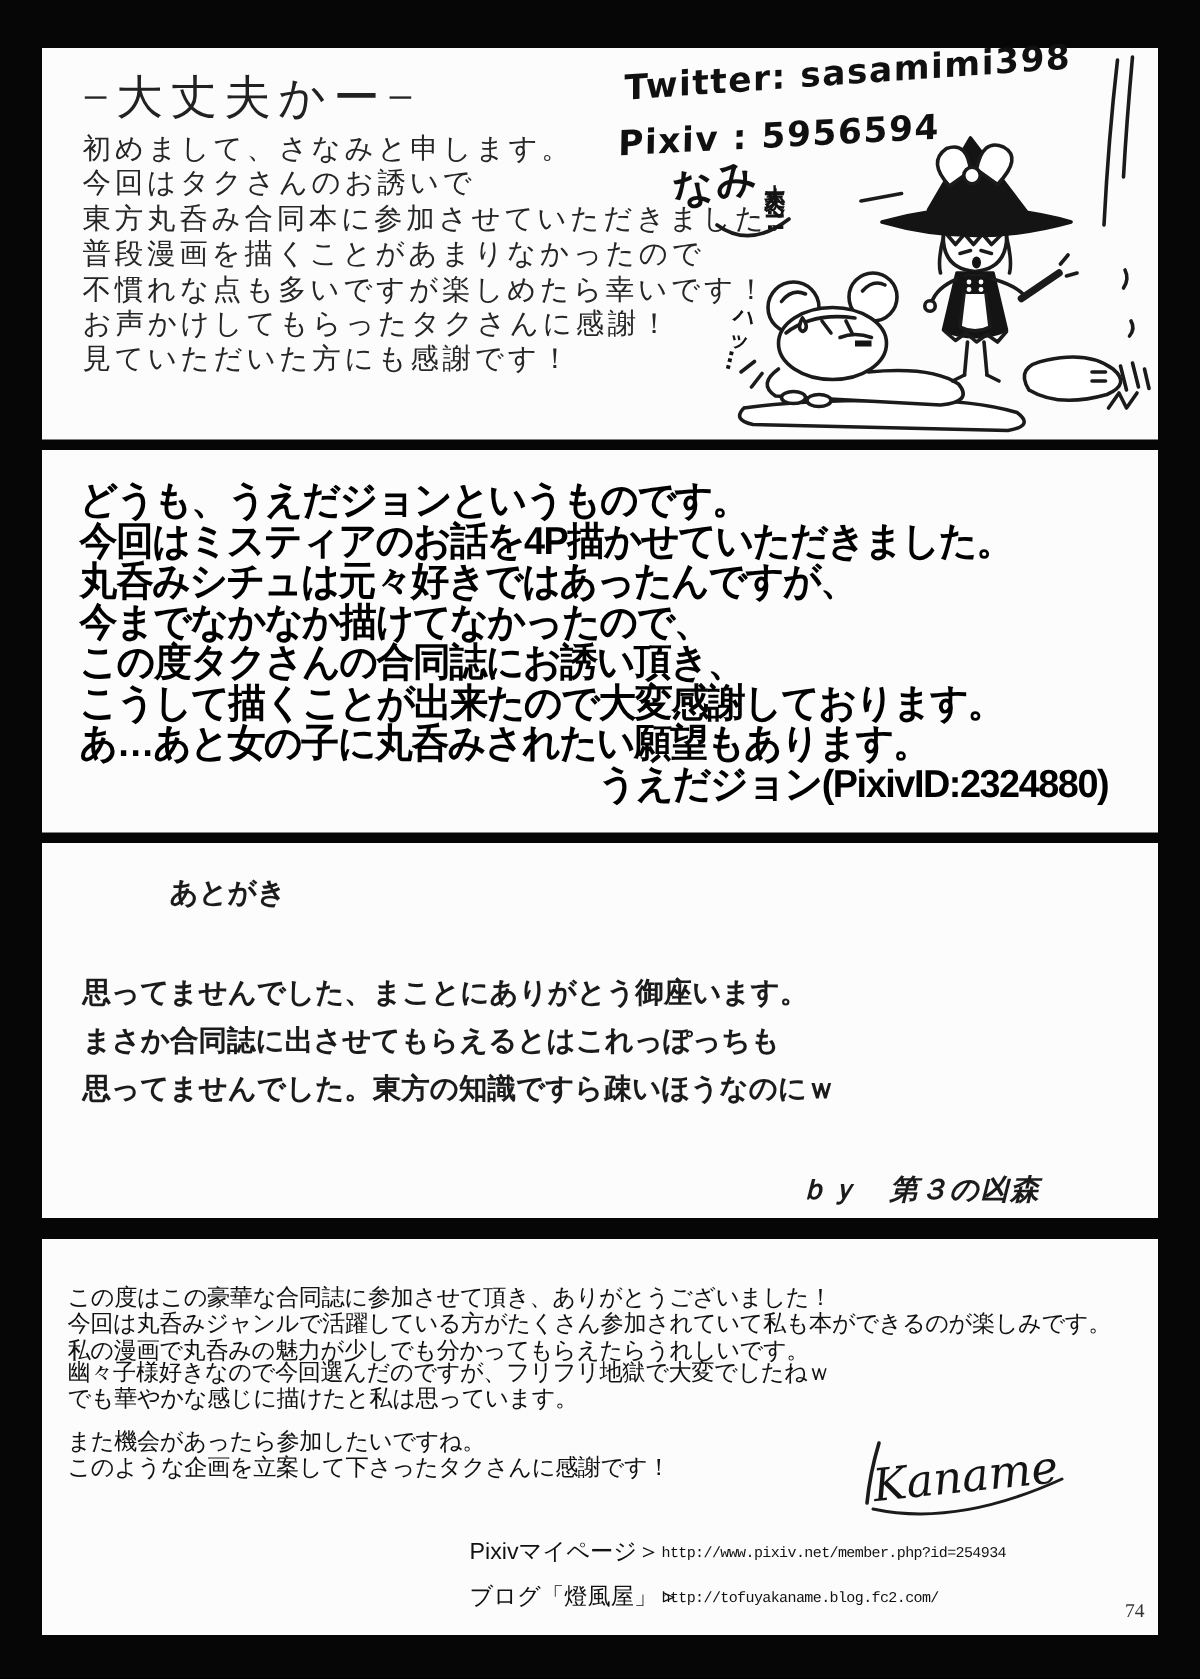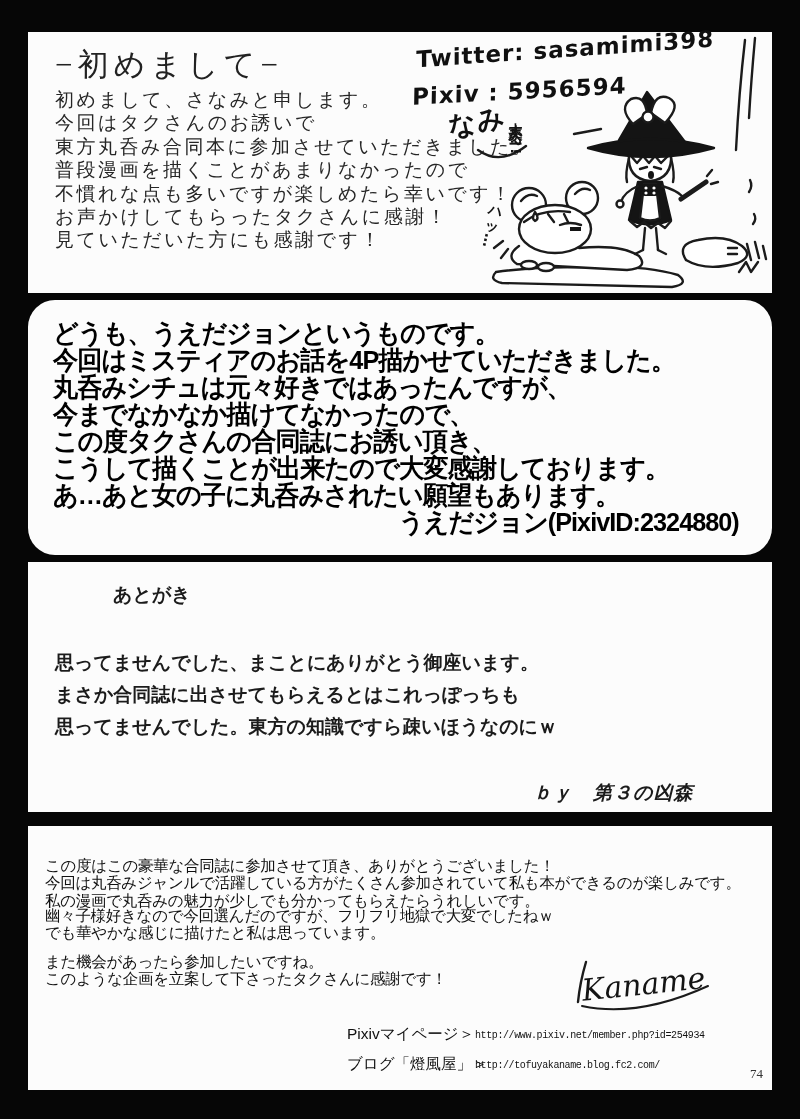"−初めまして−" div.p1-title { text: 初めまして -> 大丈夫かー }
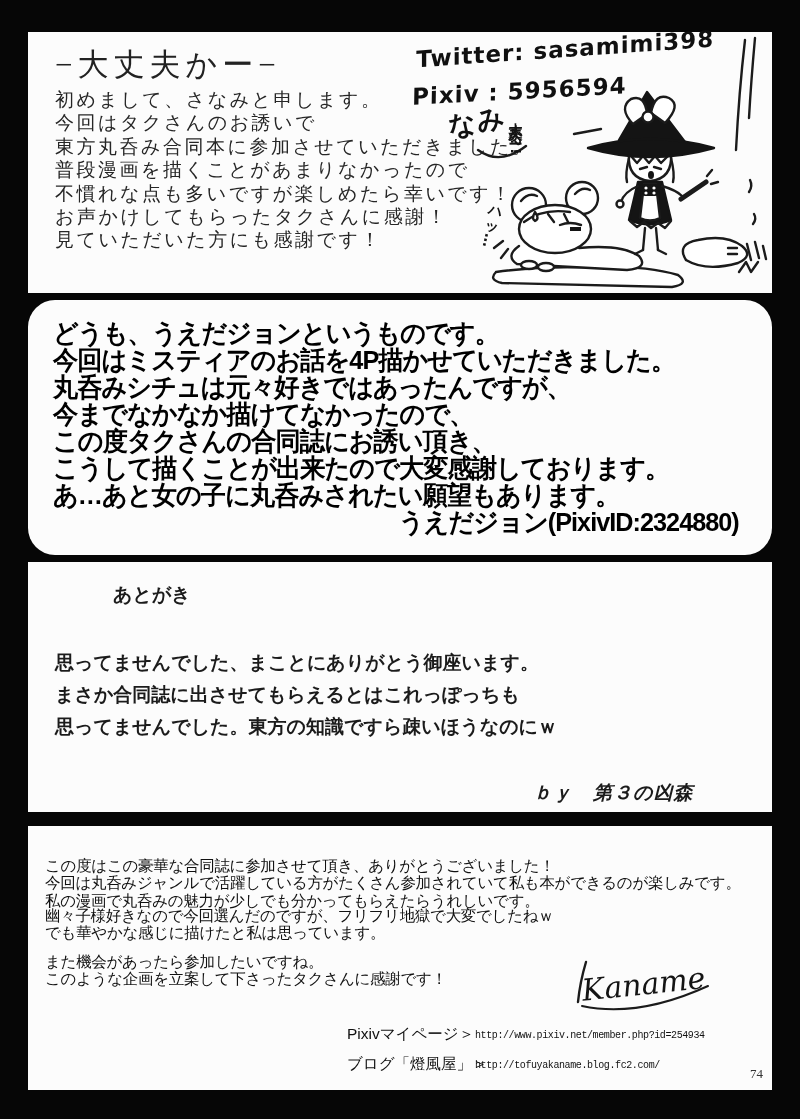"どうも、うえだジョンというものです。" .p2 { border-radius: 27px -> none }
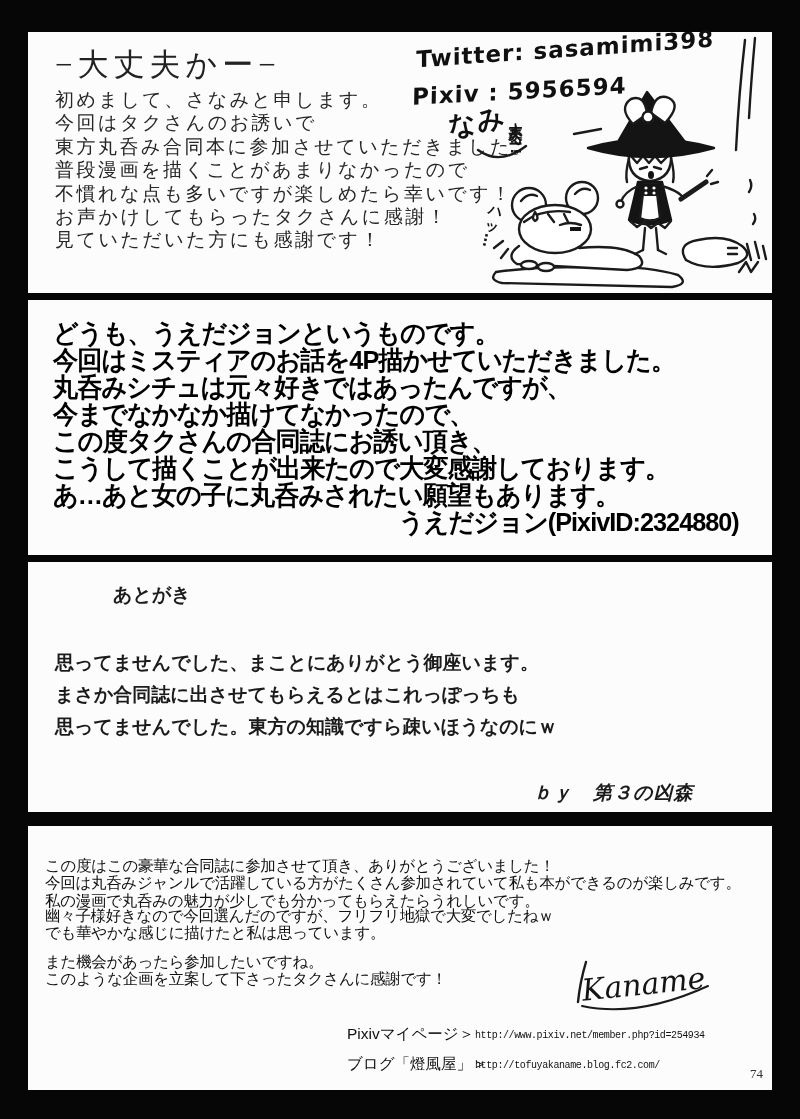"Pixivマイページ＞" .link-label { margin-left: 34px -> none }
